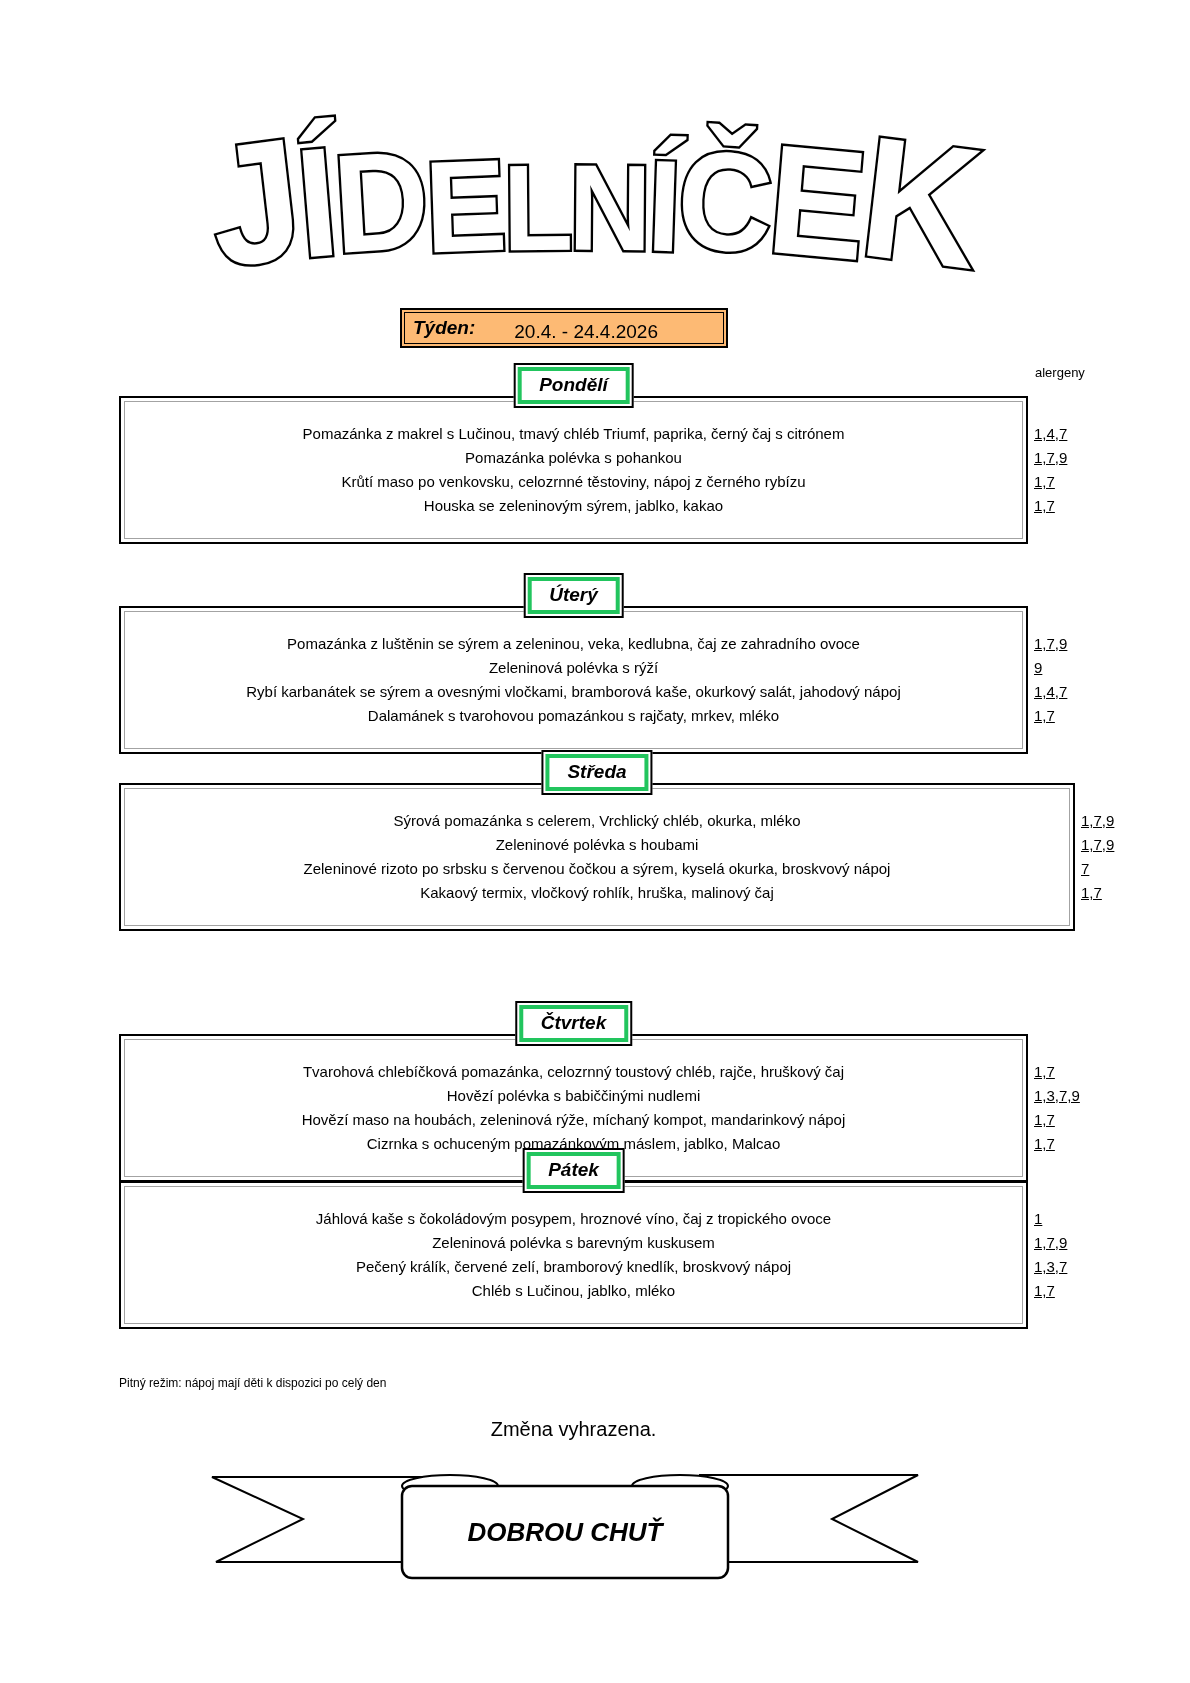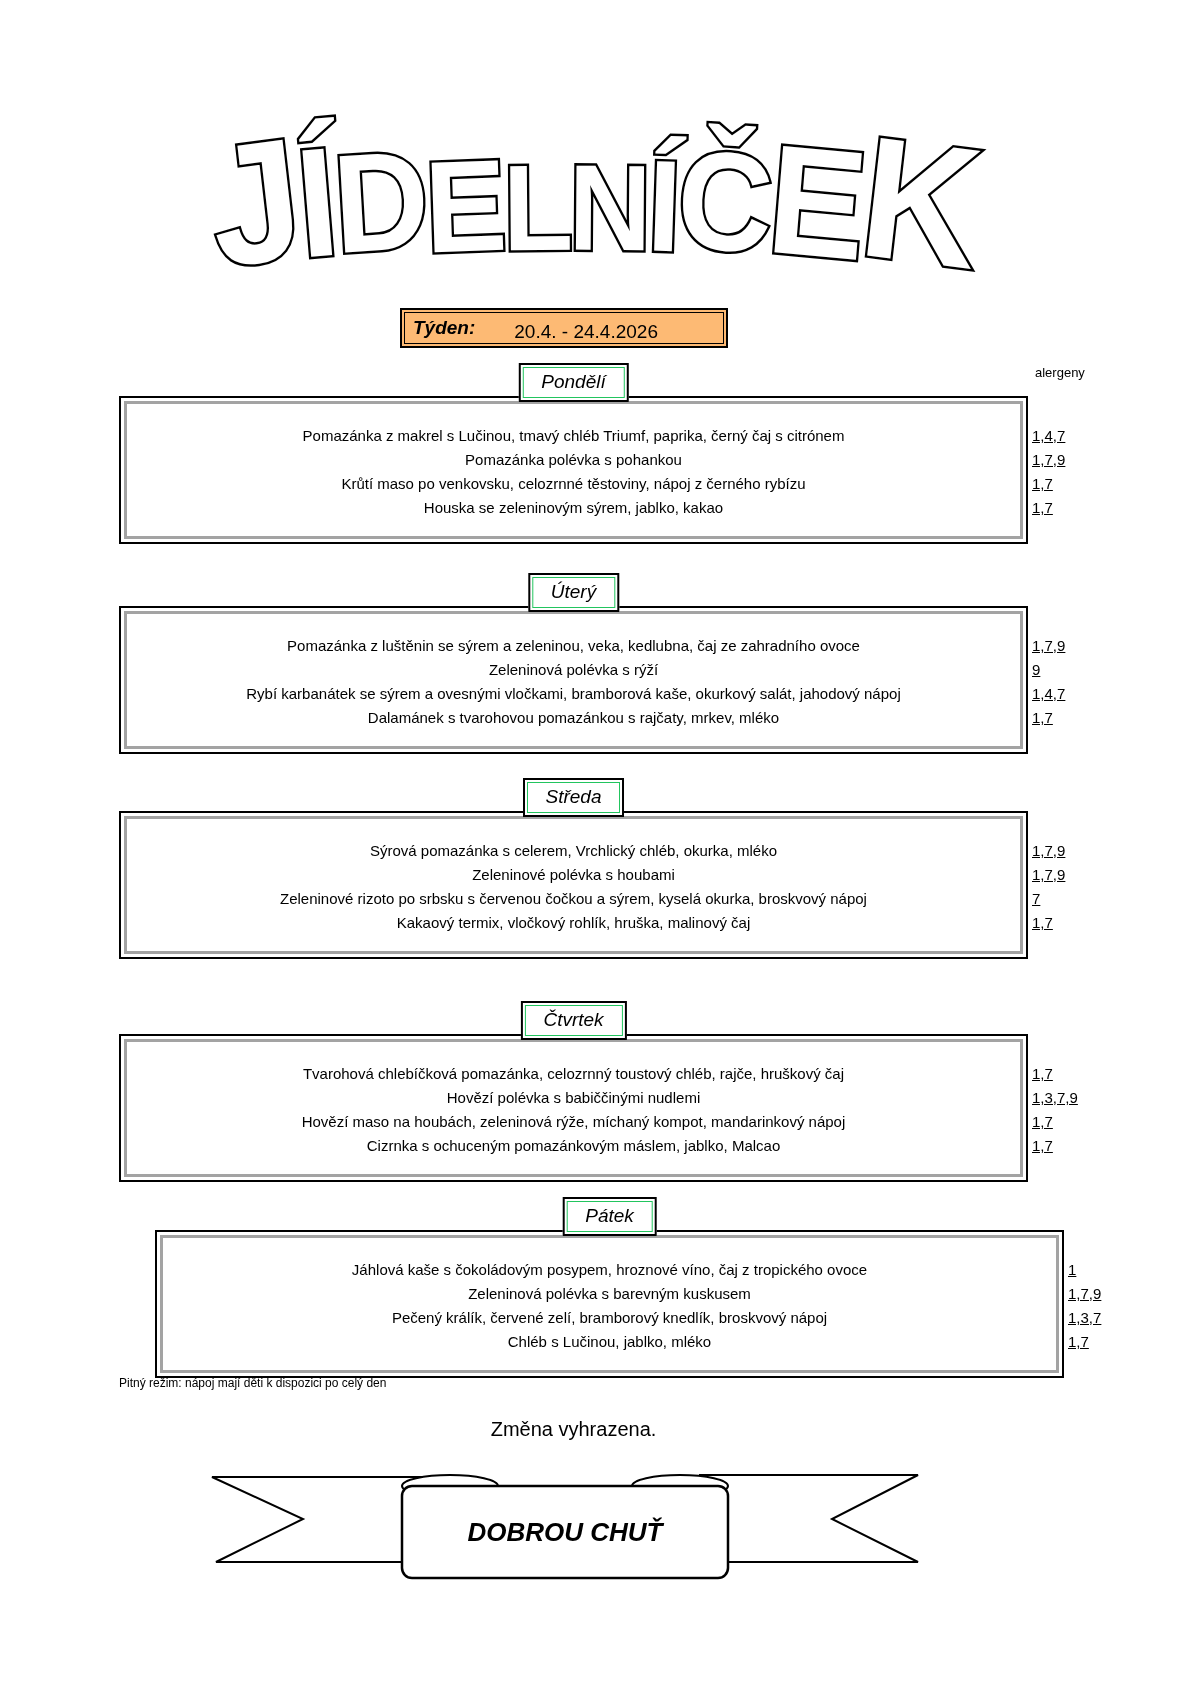"Pondělí" .day-header-inner { border: 1px solid #22c55e -> 4px solid #22c55e; font-weight: normal -> bold }
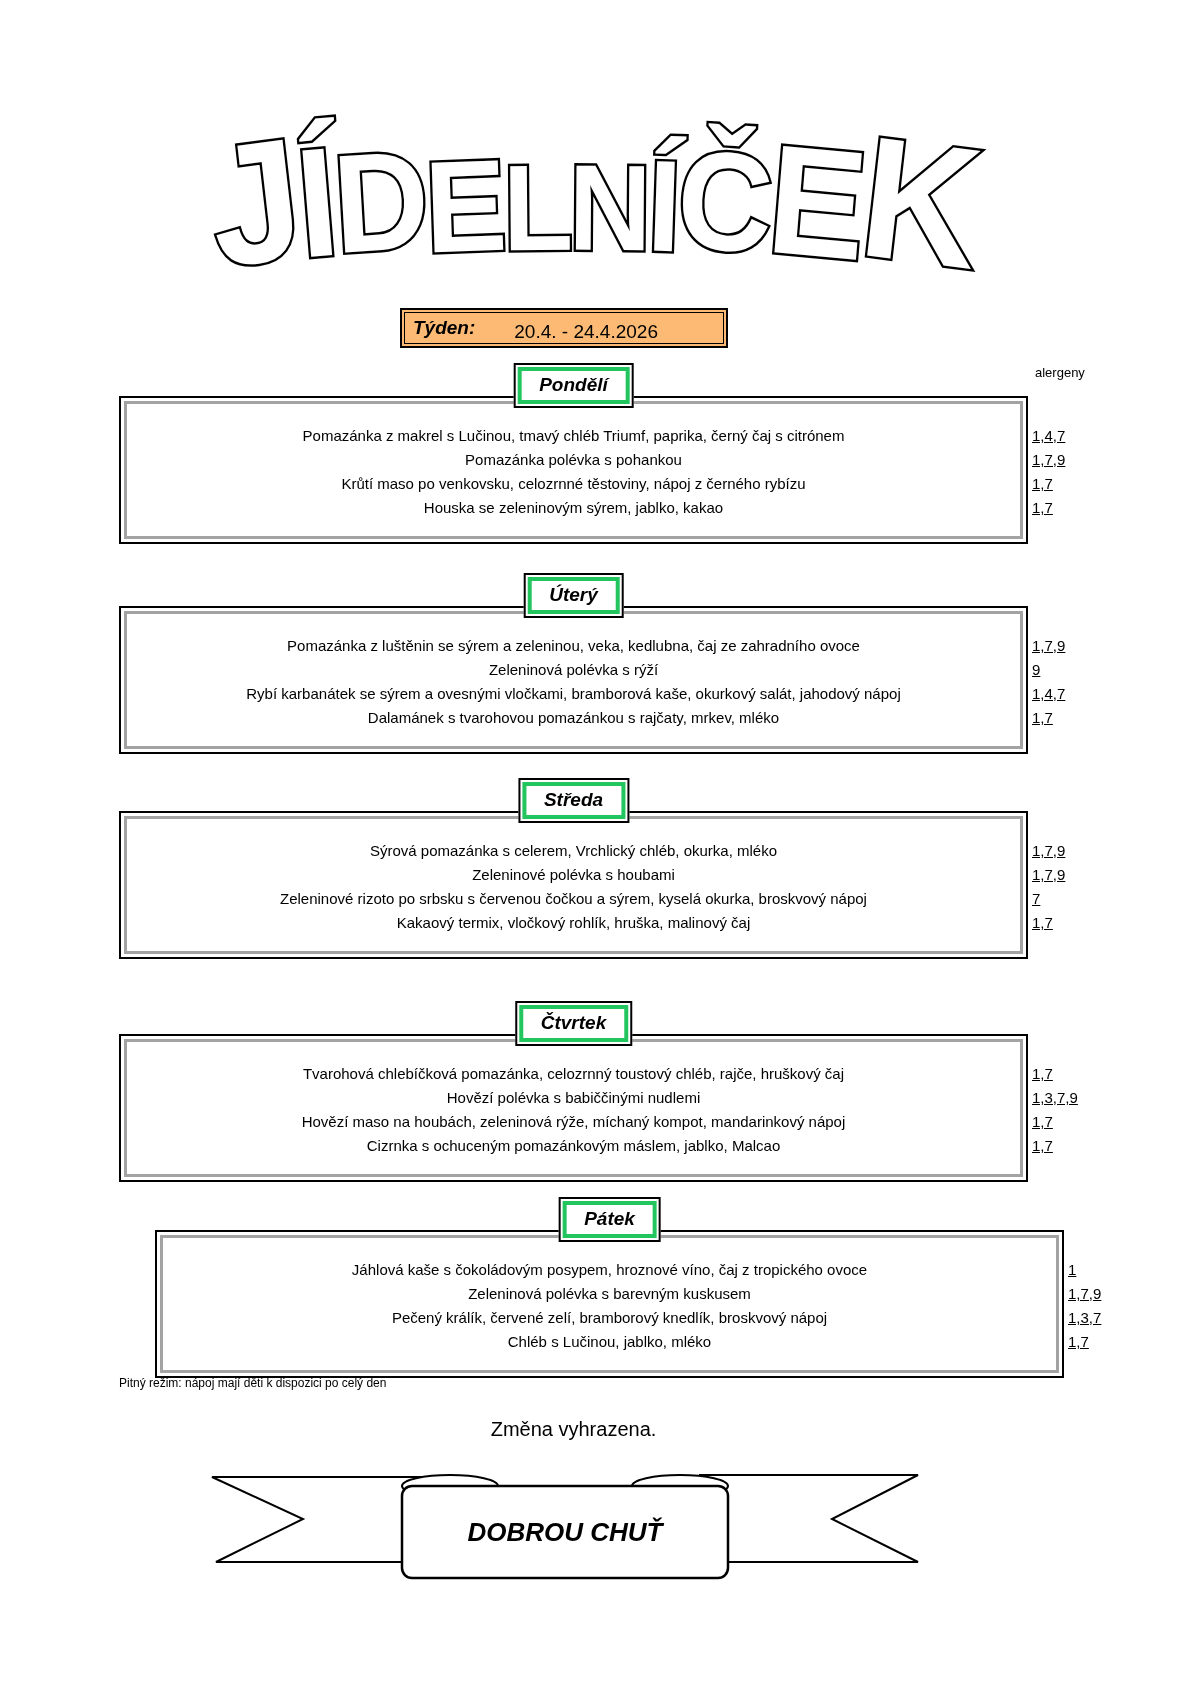"Pomazánka z makrel s Lučinou," .day-box-inner { border: 3px solid #a3a3a3 -> 1px solid #a3a3a3 }
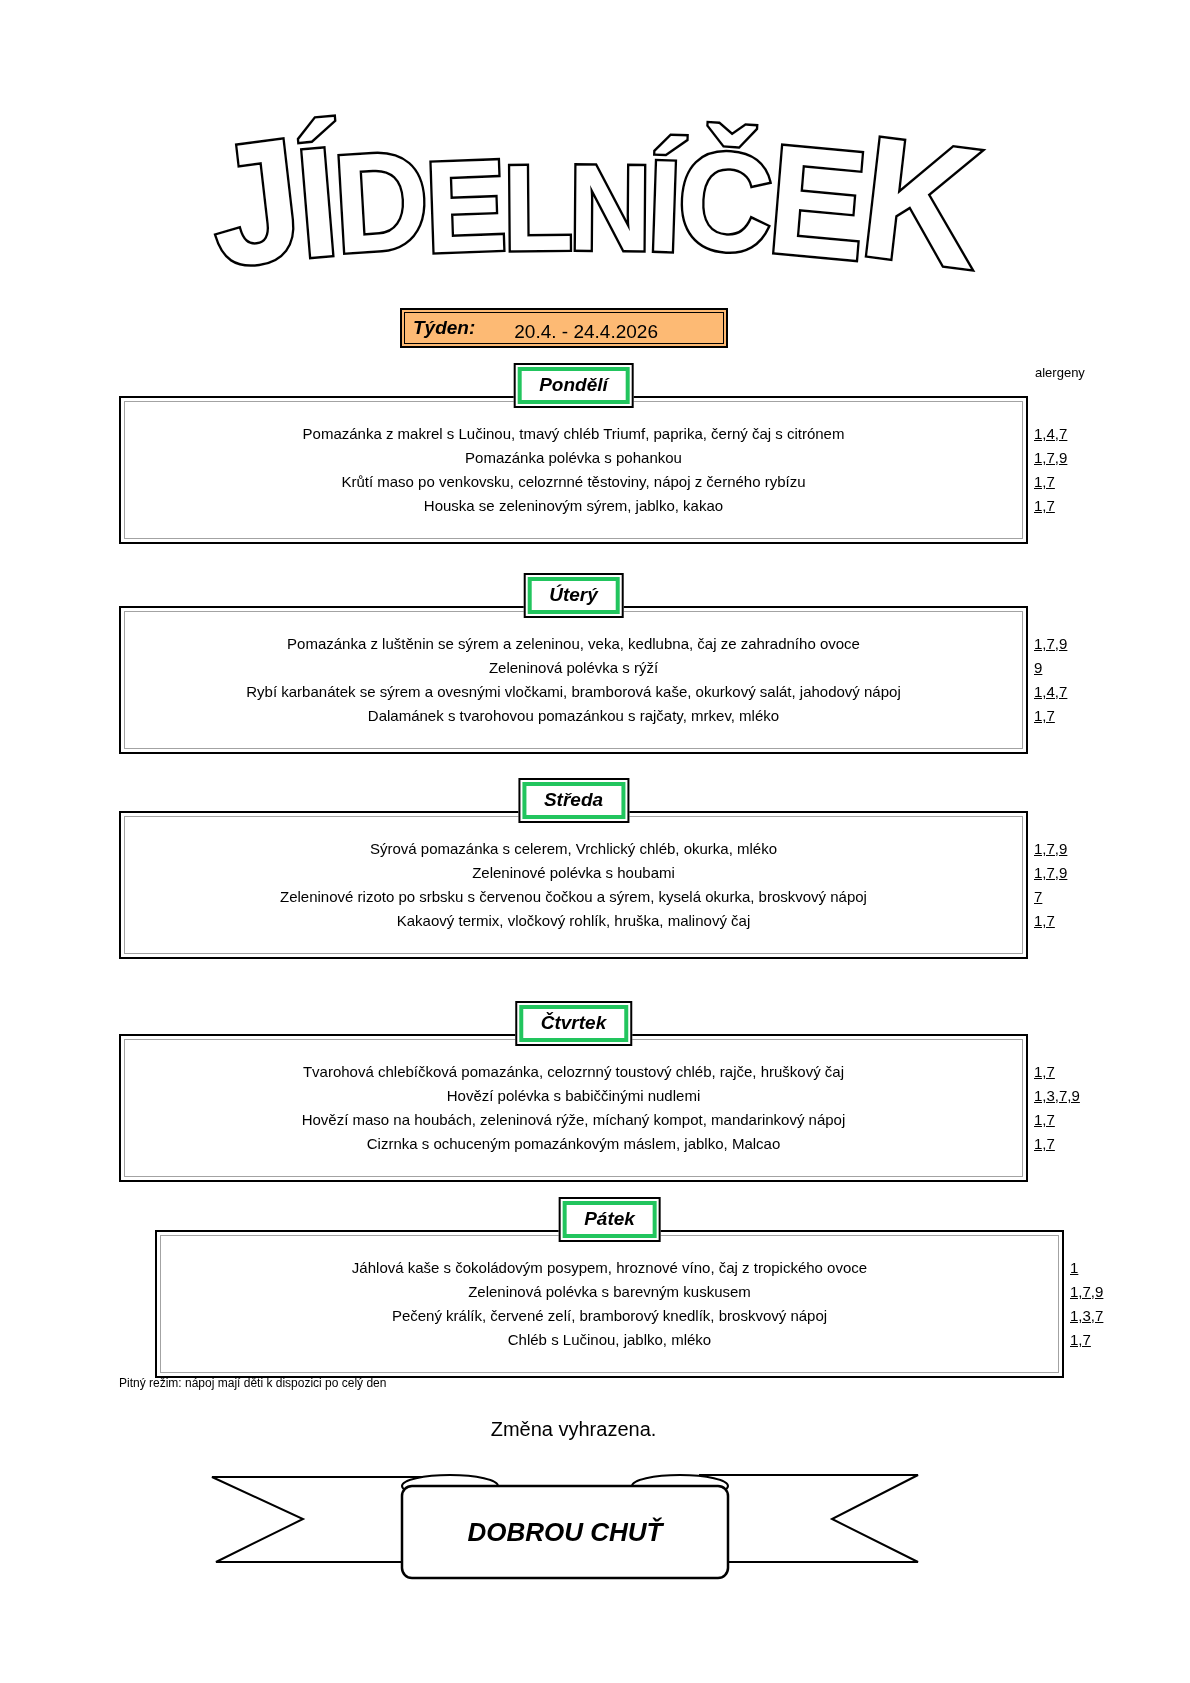"Středa" #days .day-section:nth-child(3) { padding-left: none -> 47px; top: 778px -> 750px }
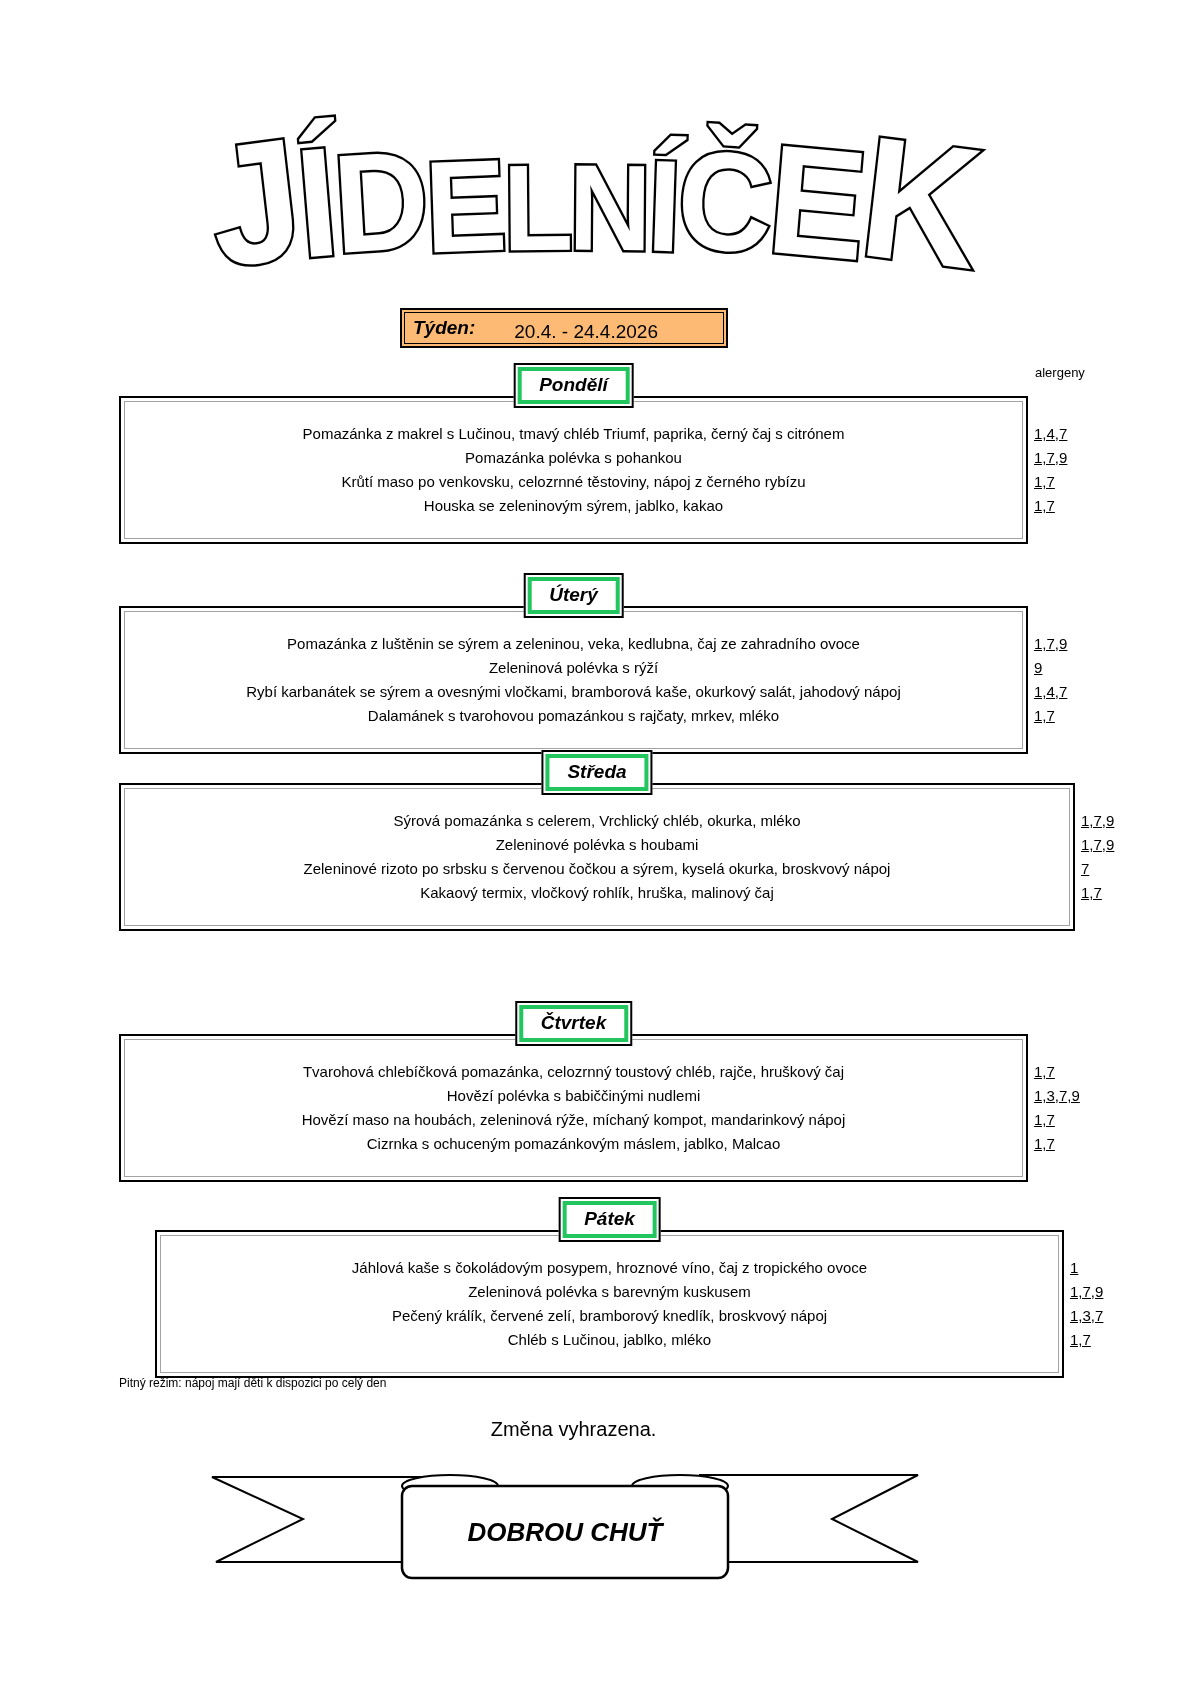"Pátek" #days .day-section:nth-child(5) { margin-left: 36px -> none; top: 1197px -> 1148px }
